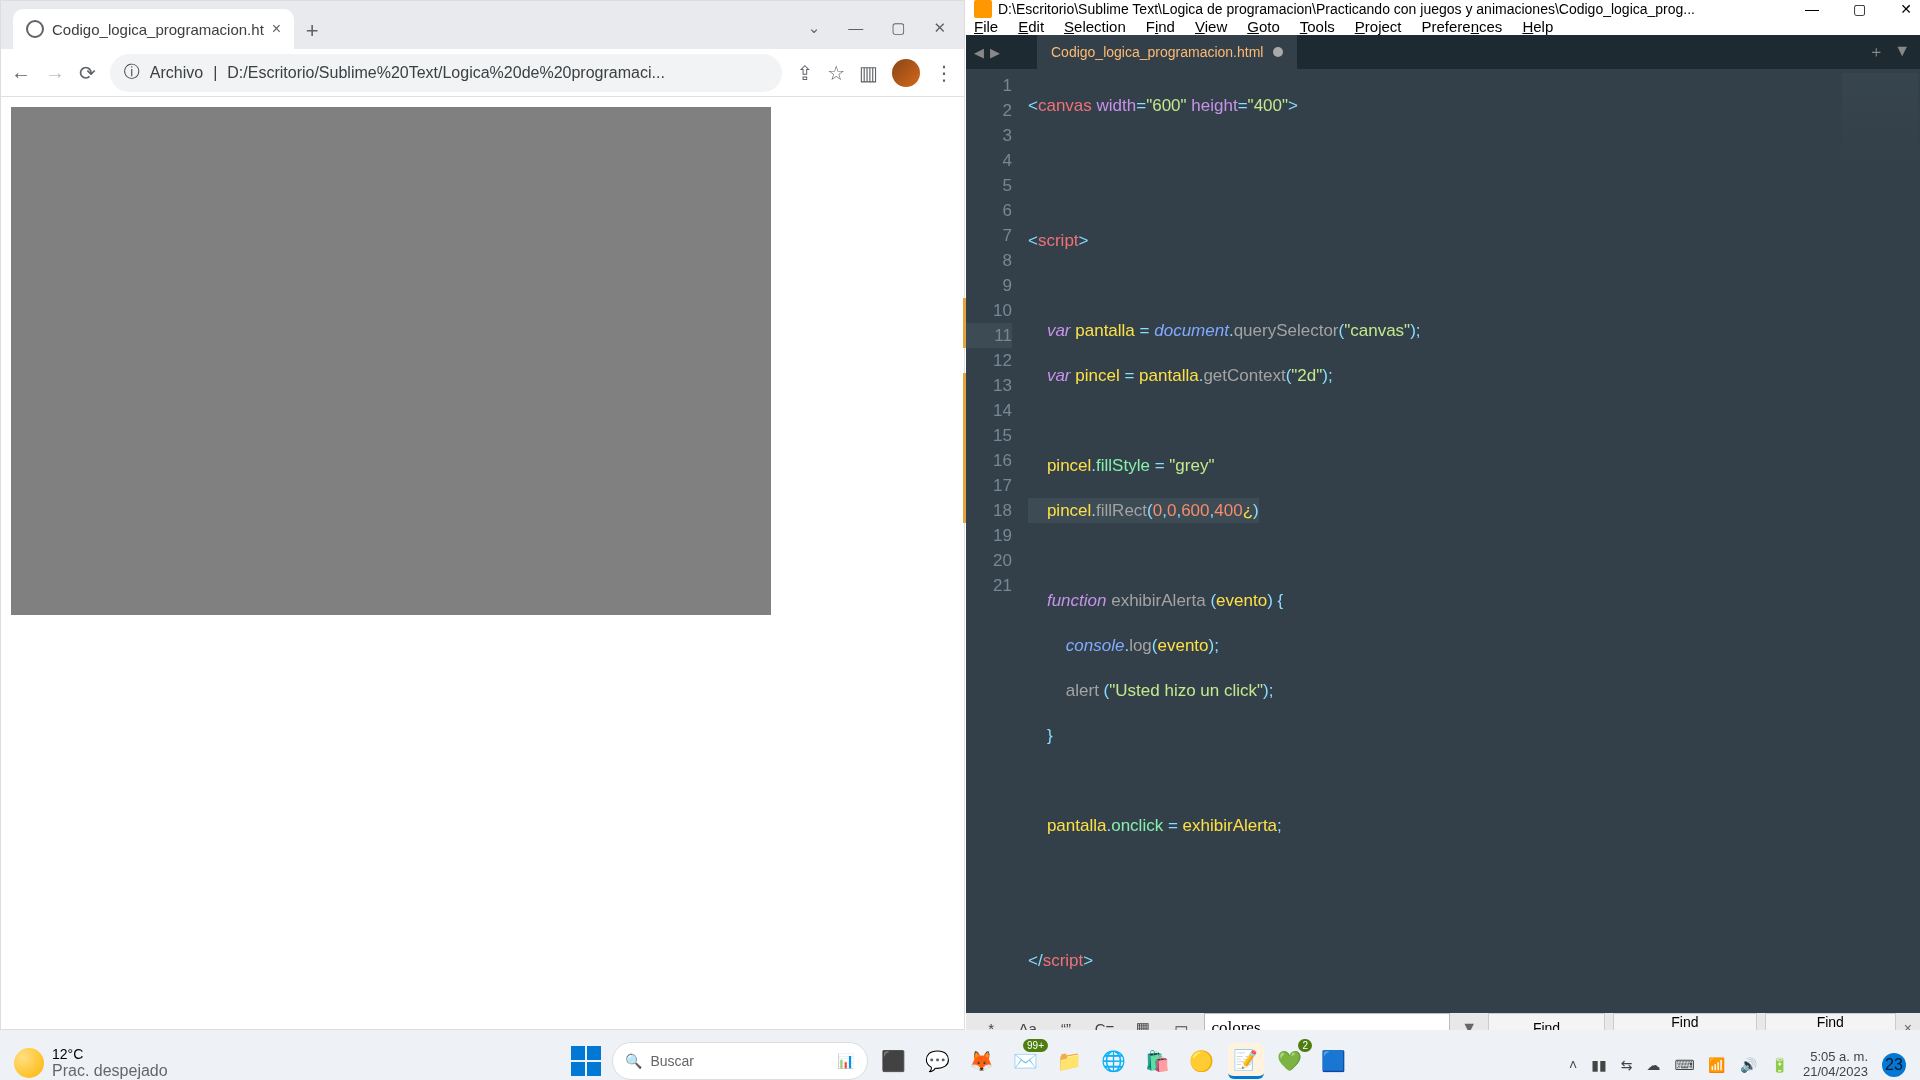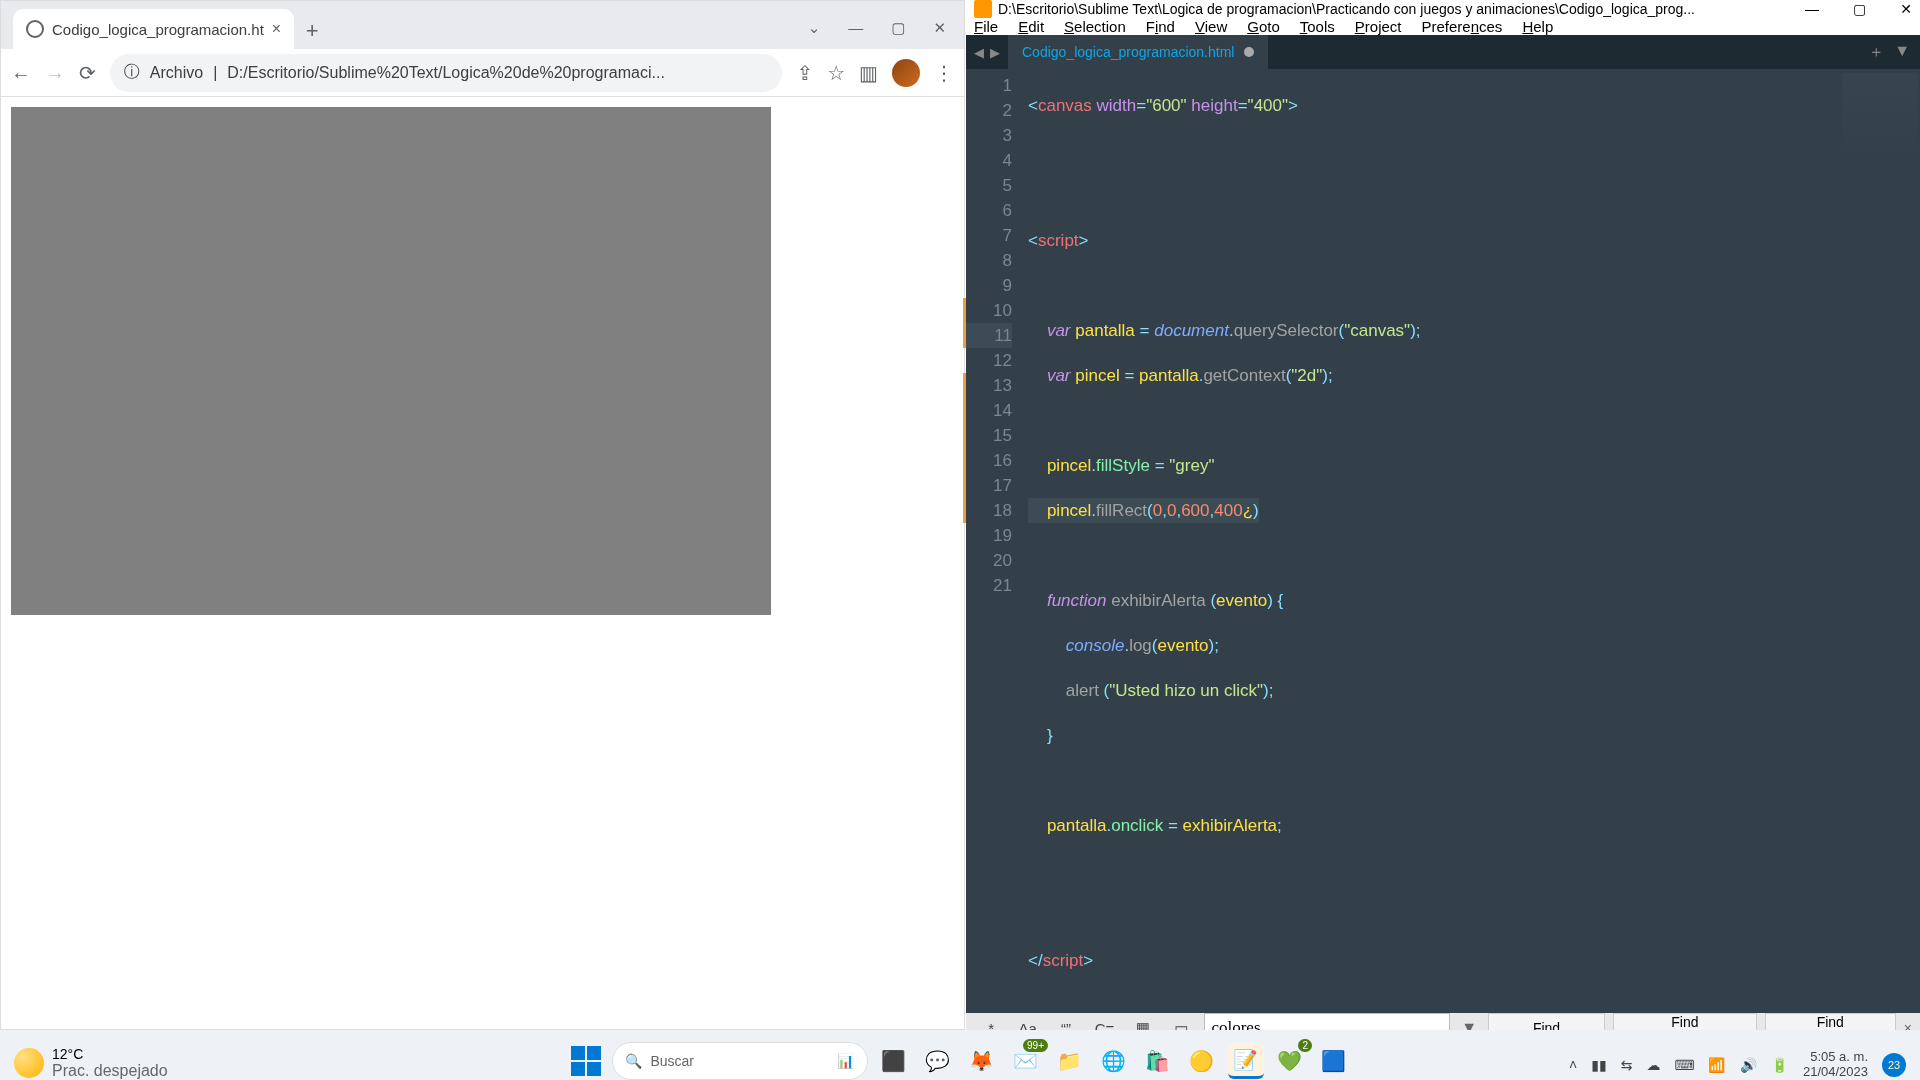"Codigo_logica_programacion.html" .sublime-tab { color: #0ea5e9 -> #fdba74; margin-left: none -> 29px }
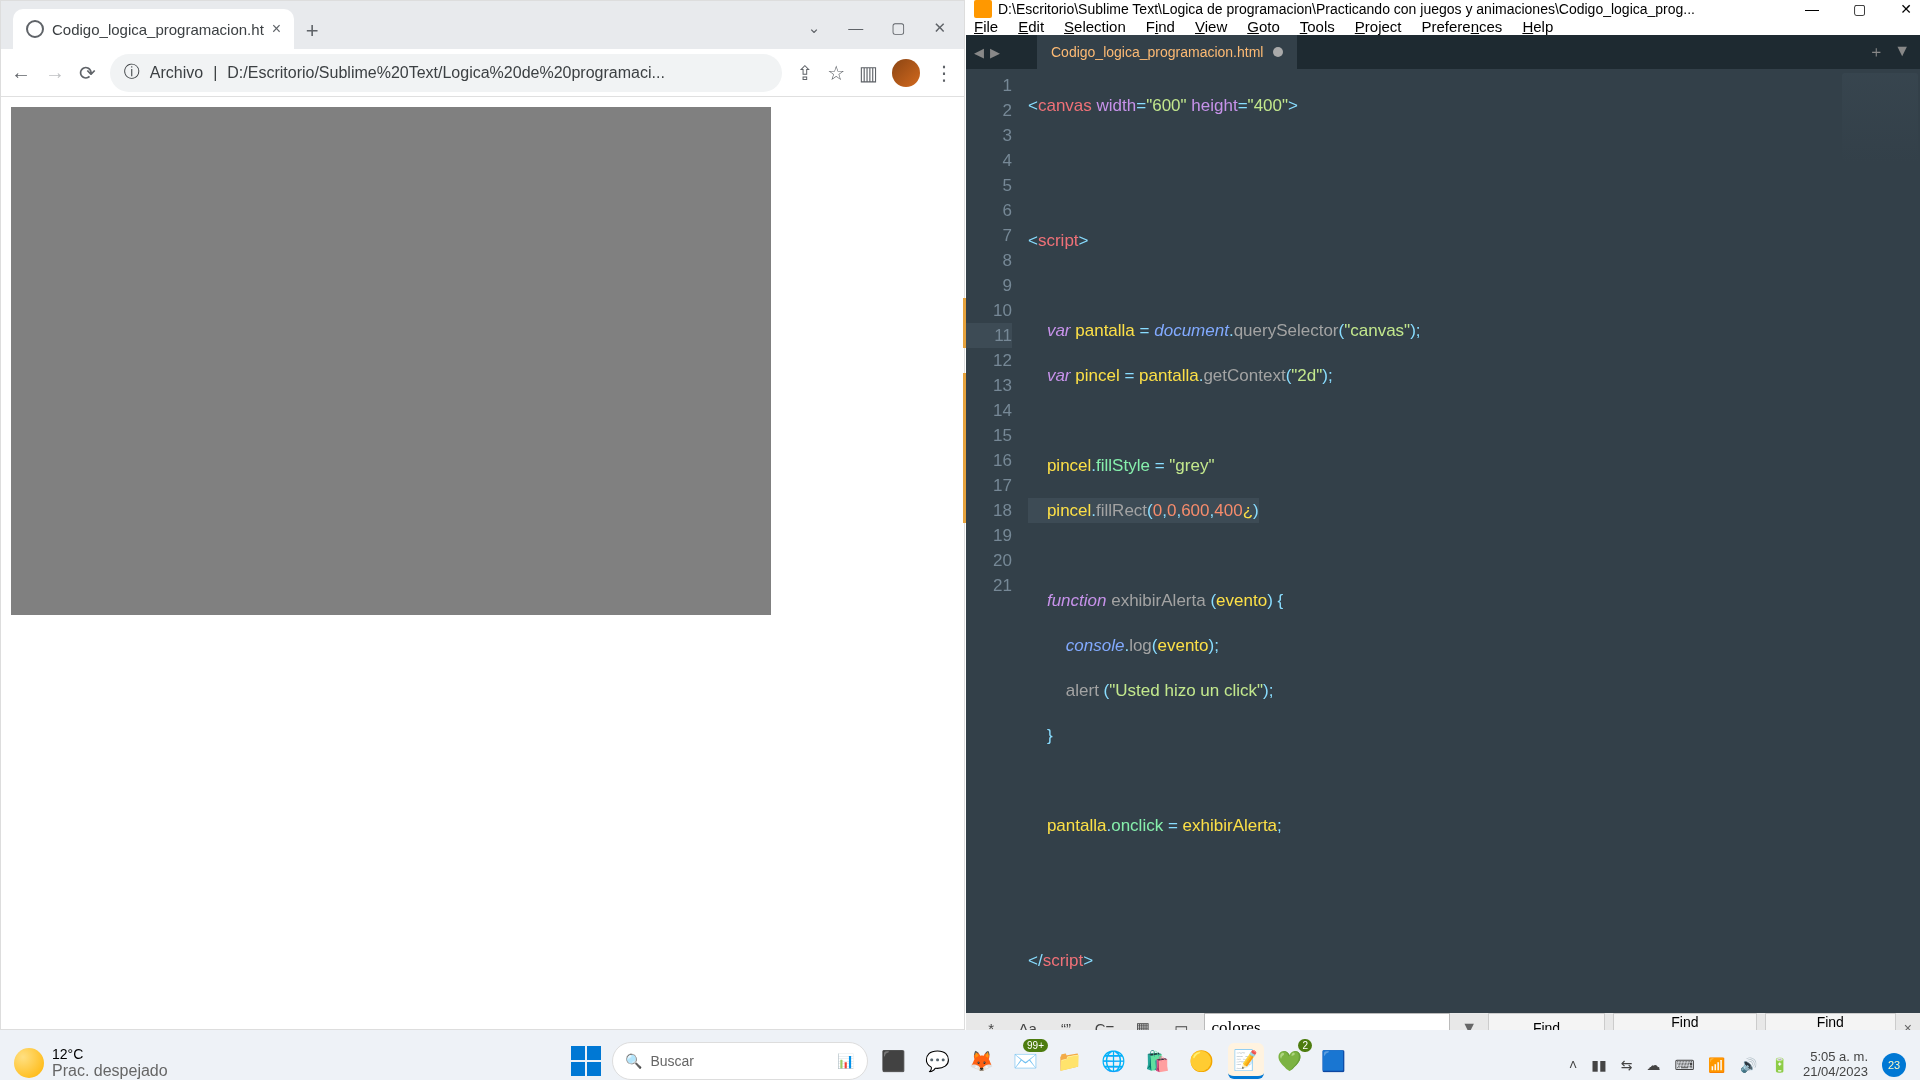"23" .taskbar .notif { color: #fef9c3 -> #0f172a; font-size: 11px -> 16px }
